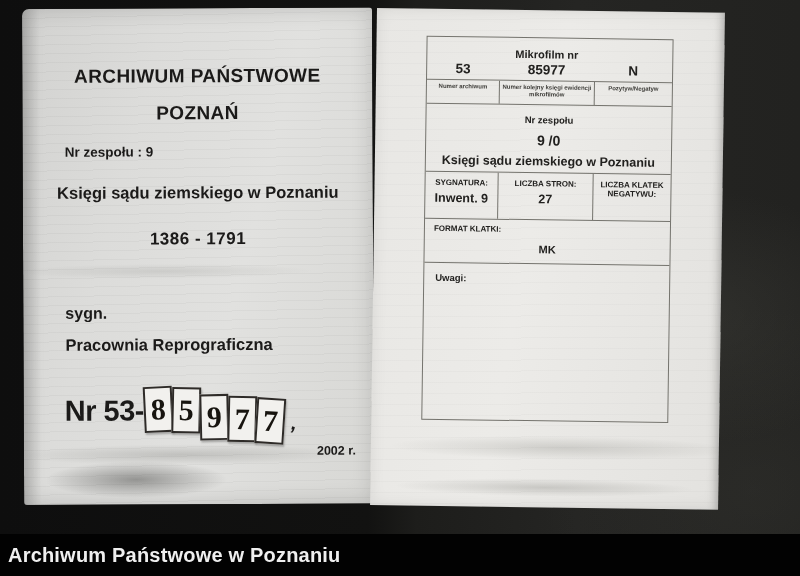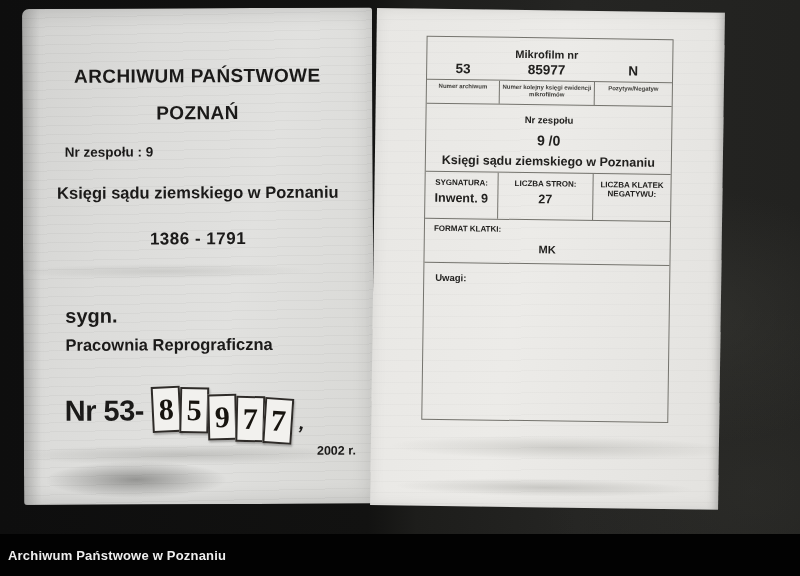"sygn." .pl-sygn { font-size: 20px -> 16px }
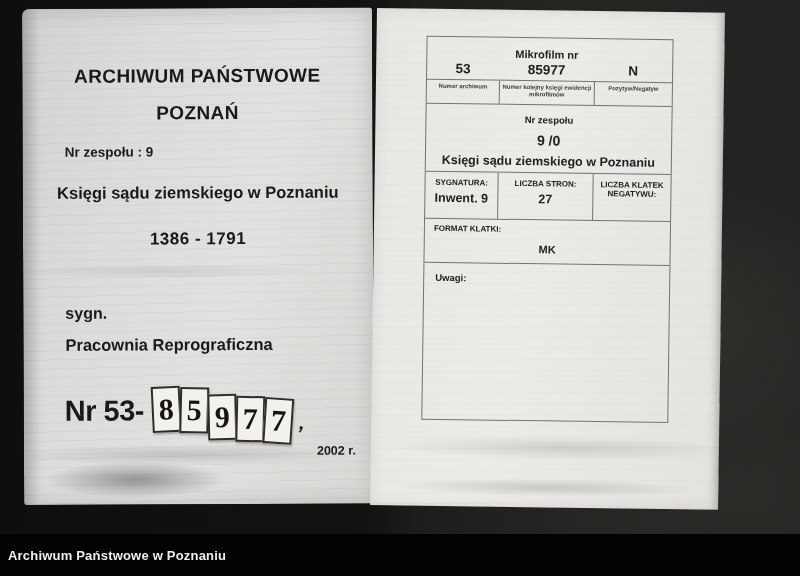"Nr 53-" .pl-prefix { margin-right: 8px -> 0 }
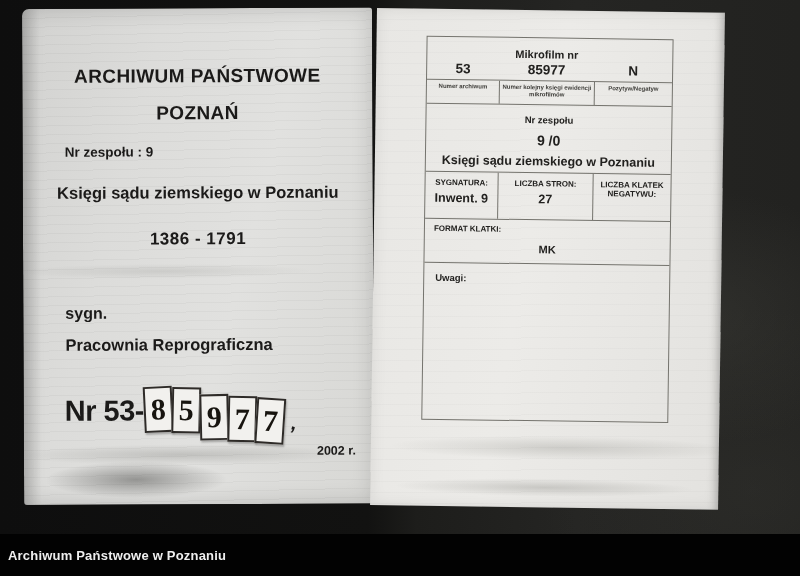"Archiwum Państwowe w Poznaniu" .footer-title { font-size: 13px -> 20px }
